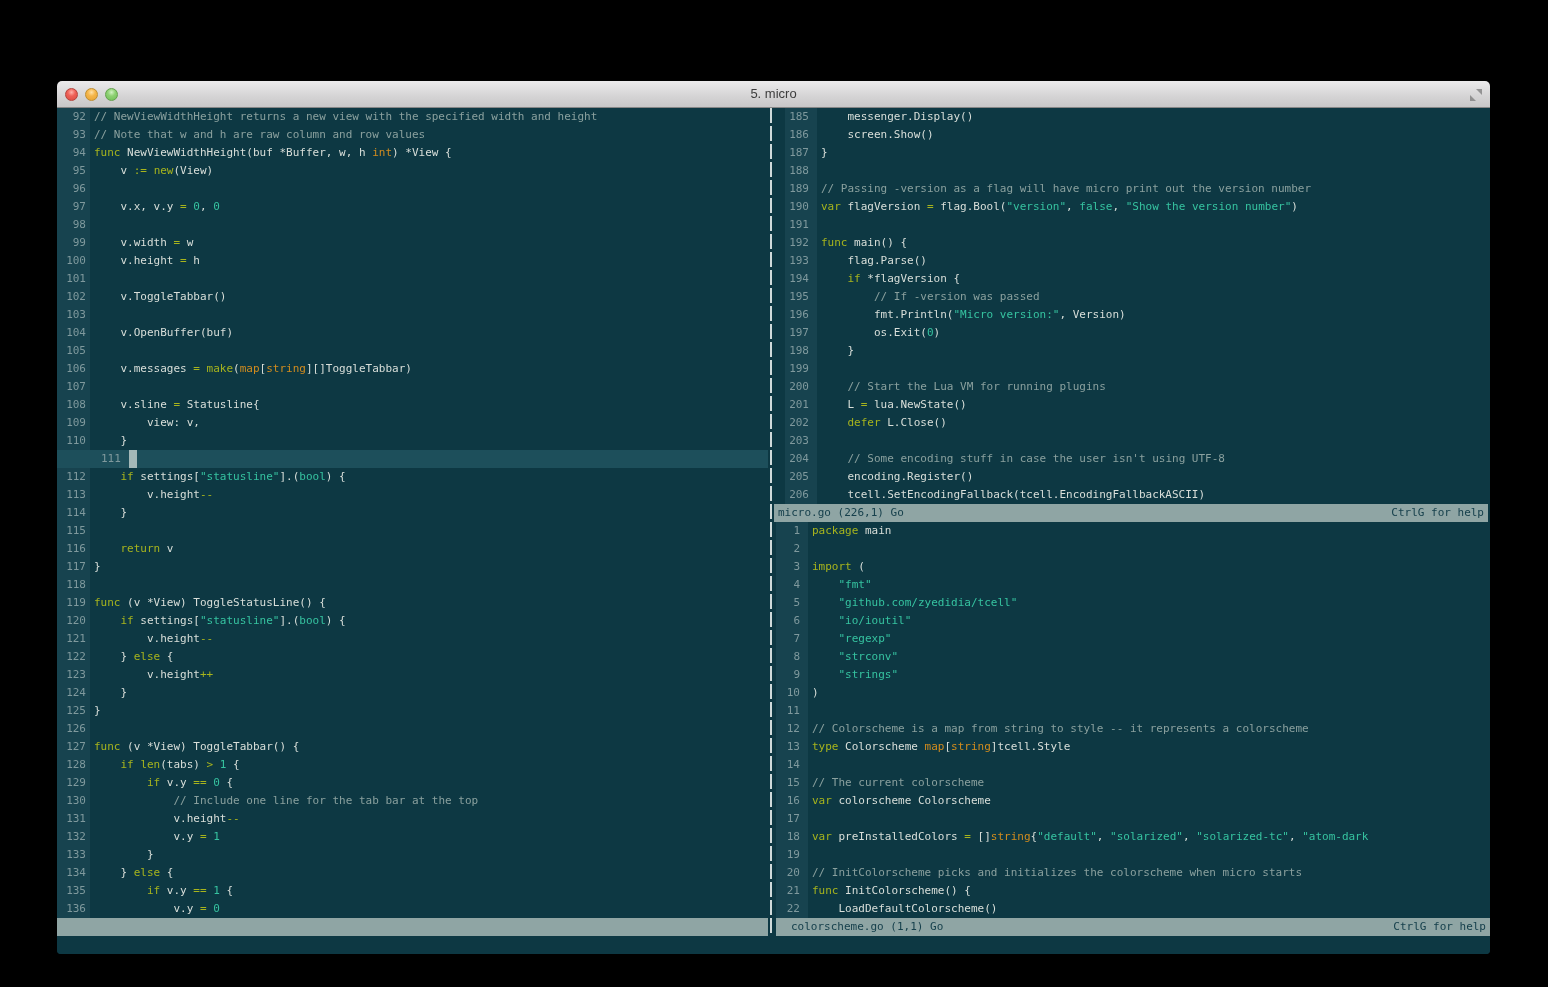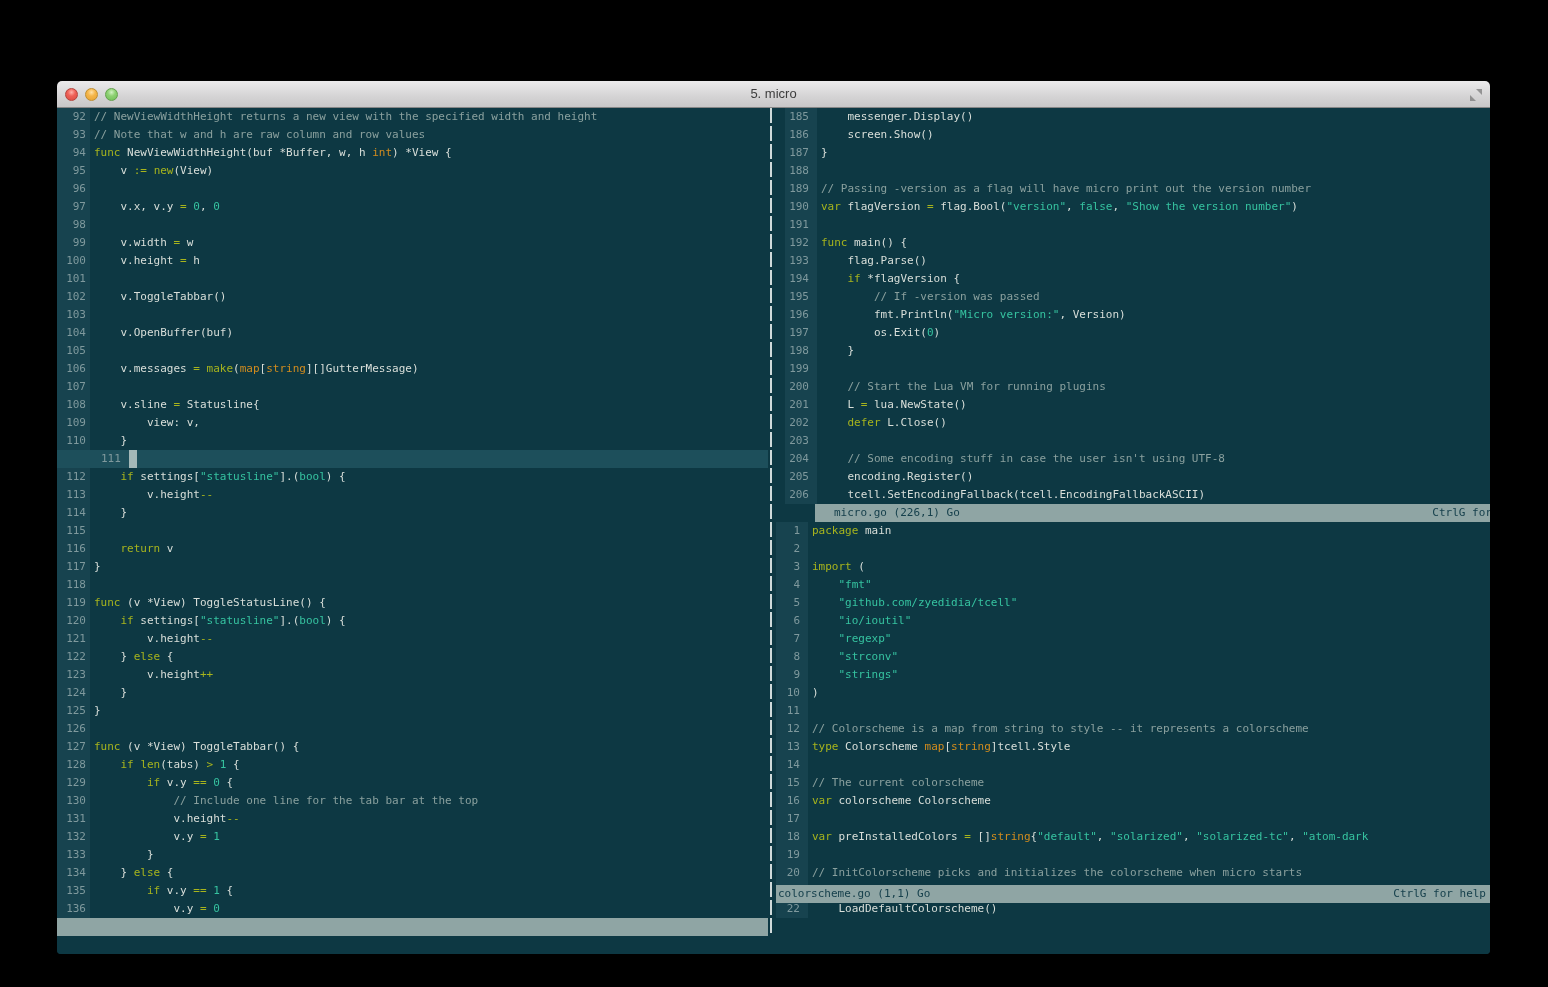"][]GutterMessage)" span.sy-t { text: GutterMessage -> ToggleTabbar }
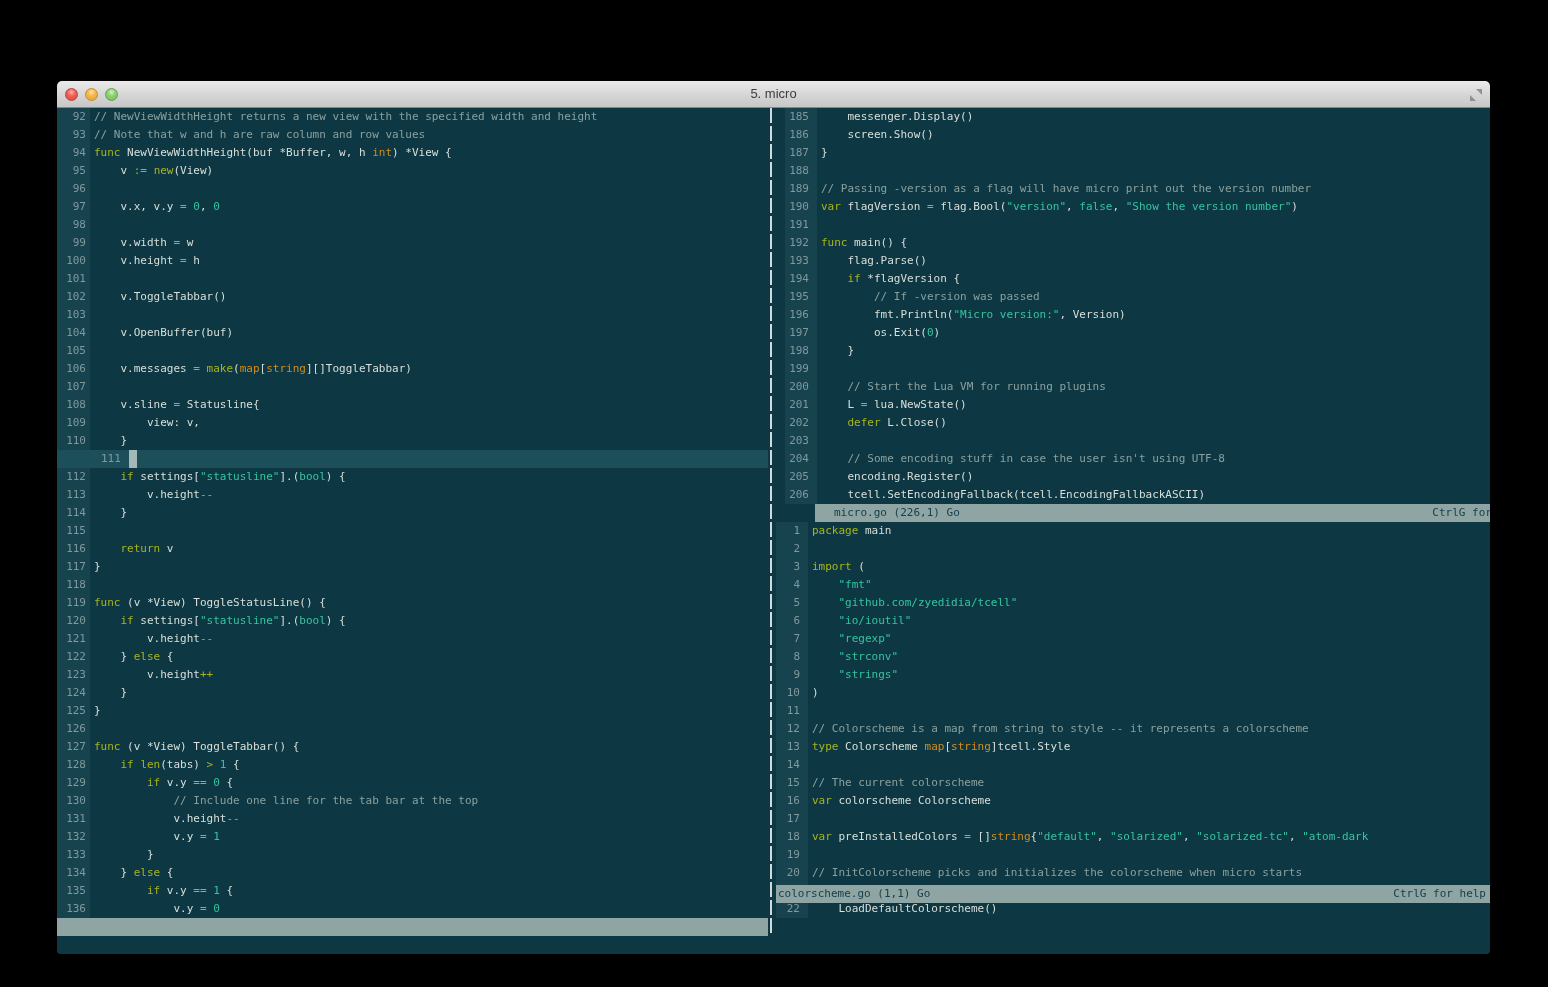"micro.go (226,1) Go" #status-micro { left: 758px -> 717px; padding: 0 4px 0 19px -> 0 4px 0 4px }
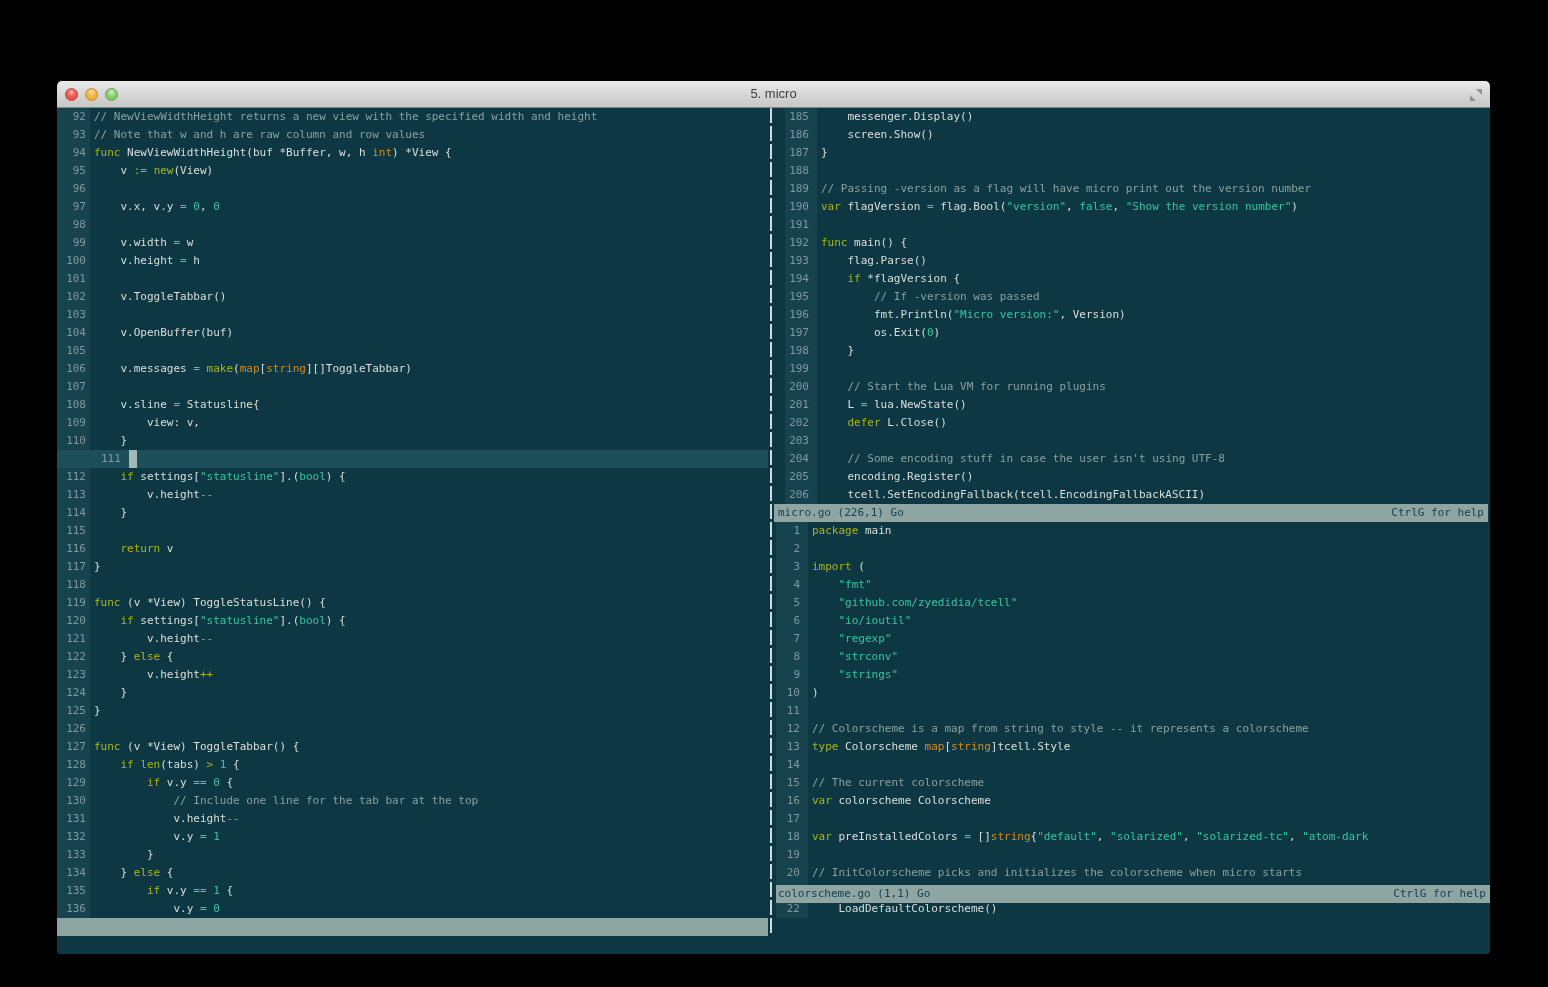"colorscheme.go (1,1) Go" #status-colorscheme { padding: 0 4px 0 2px -> 0 4px 0 15px; top: 777px -> 810px }
